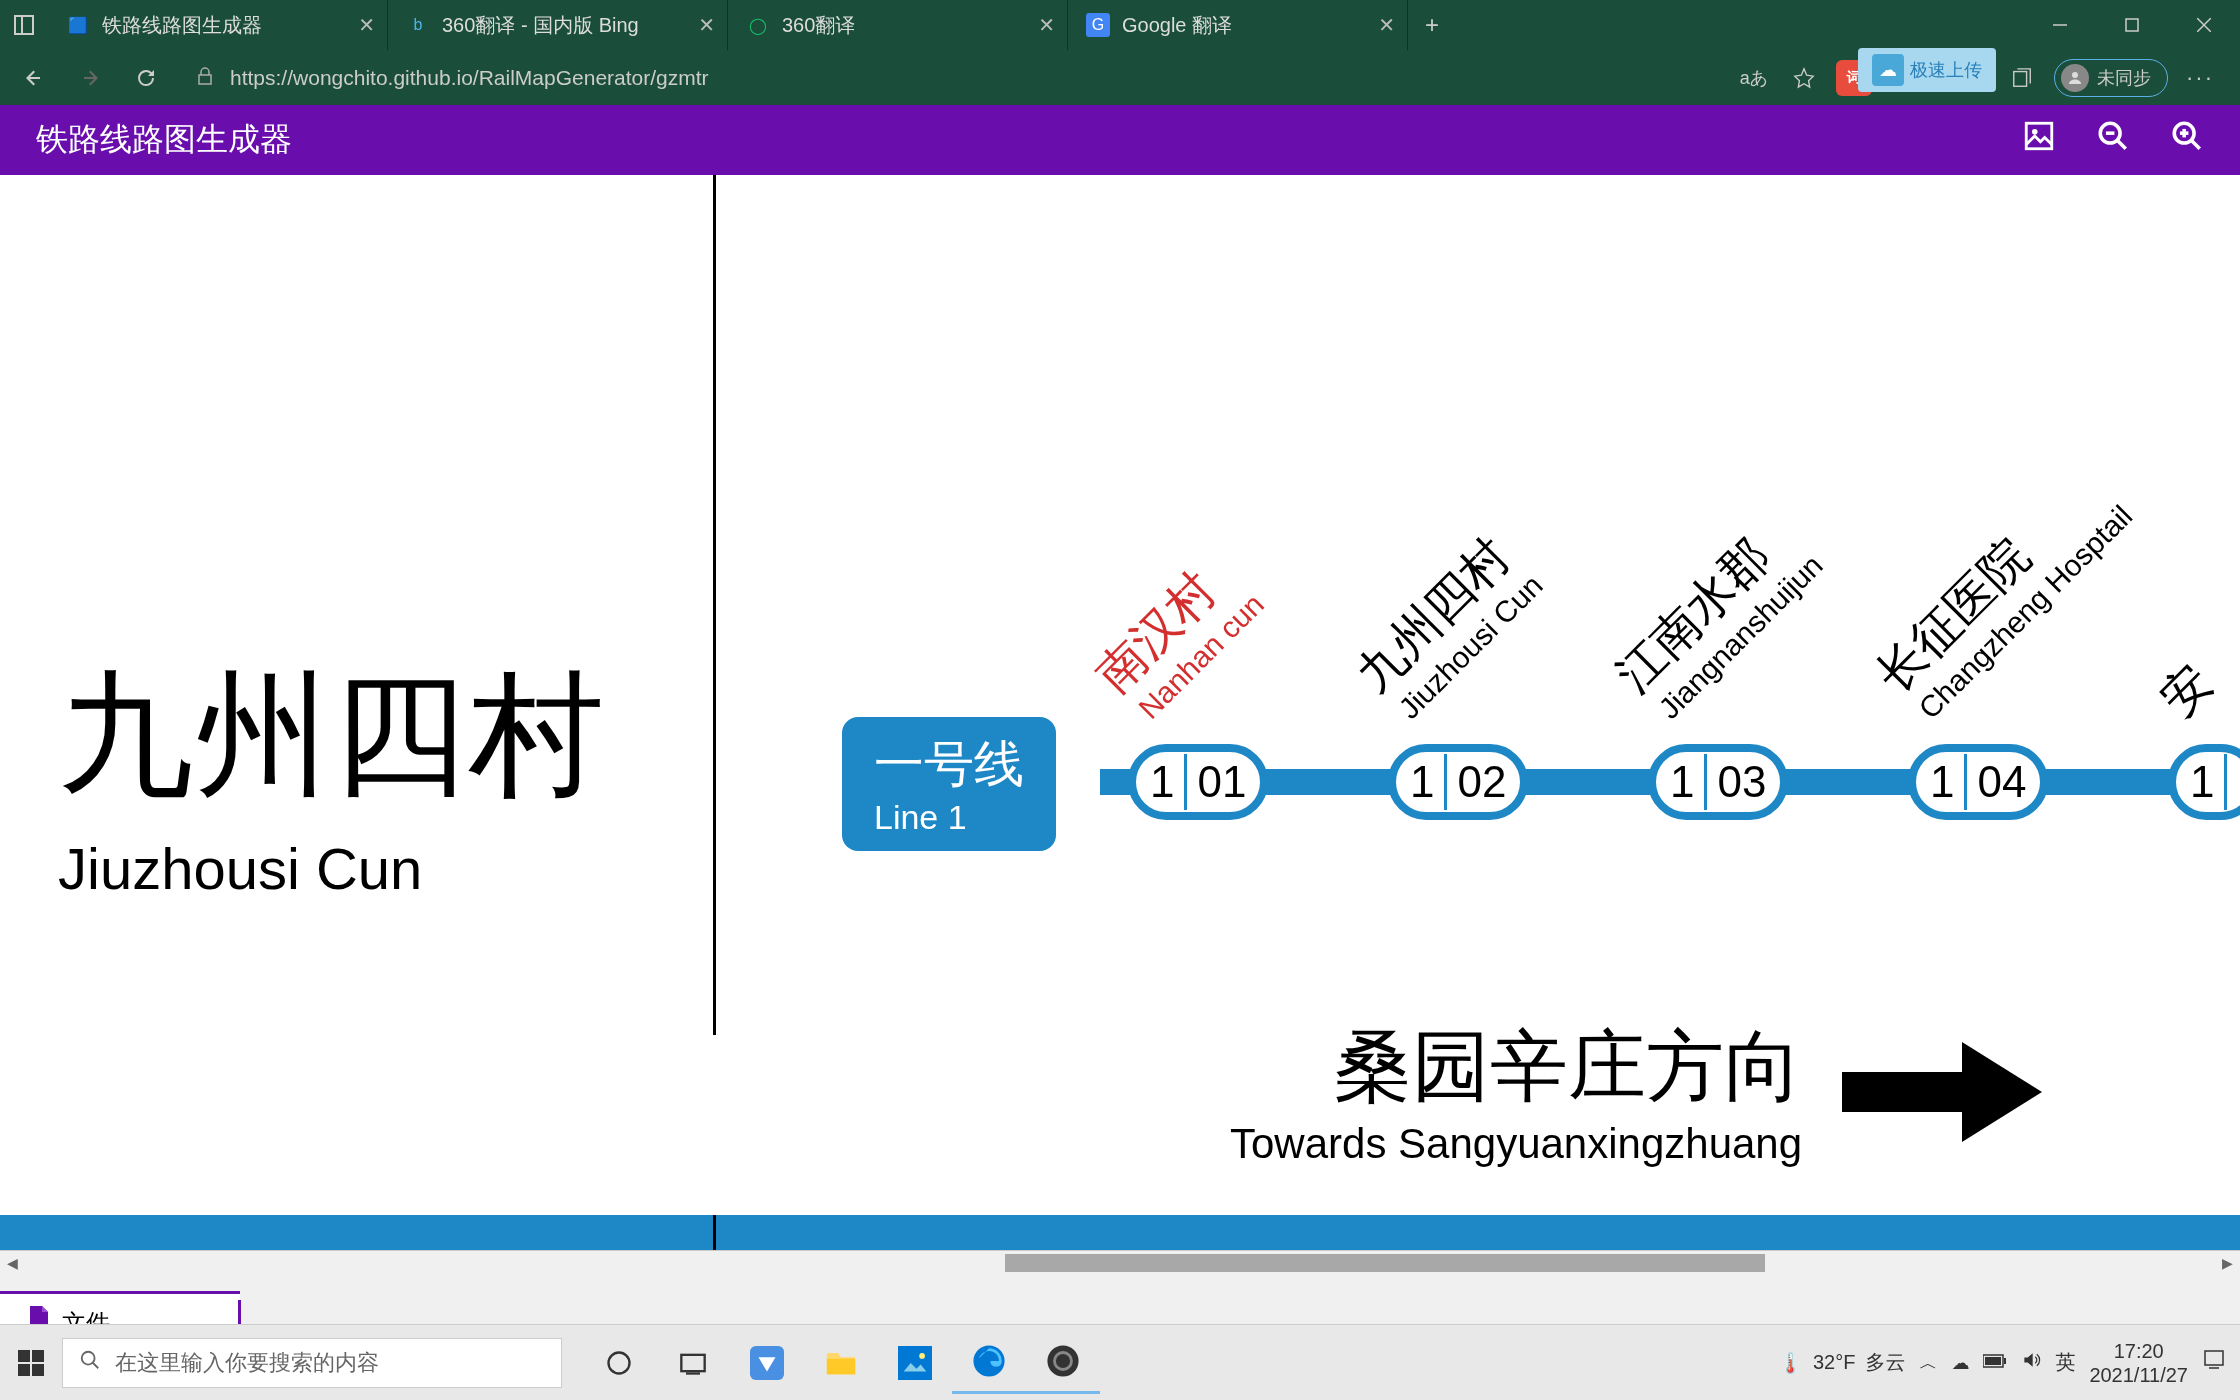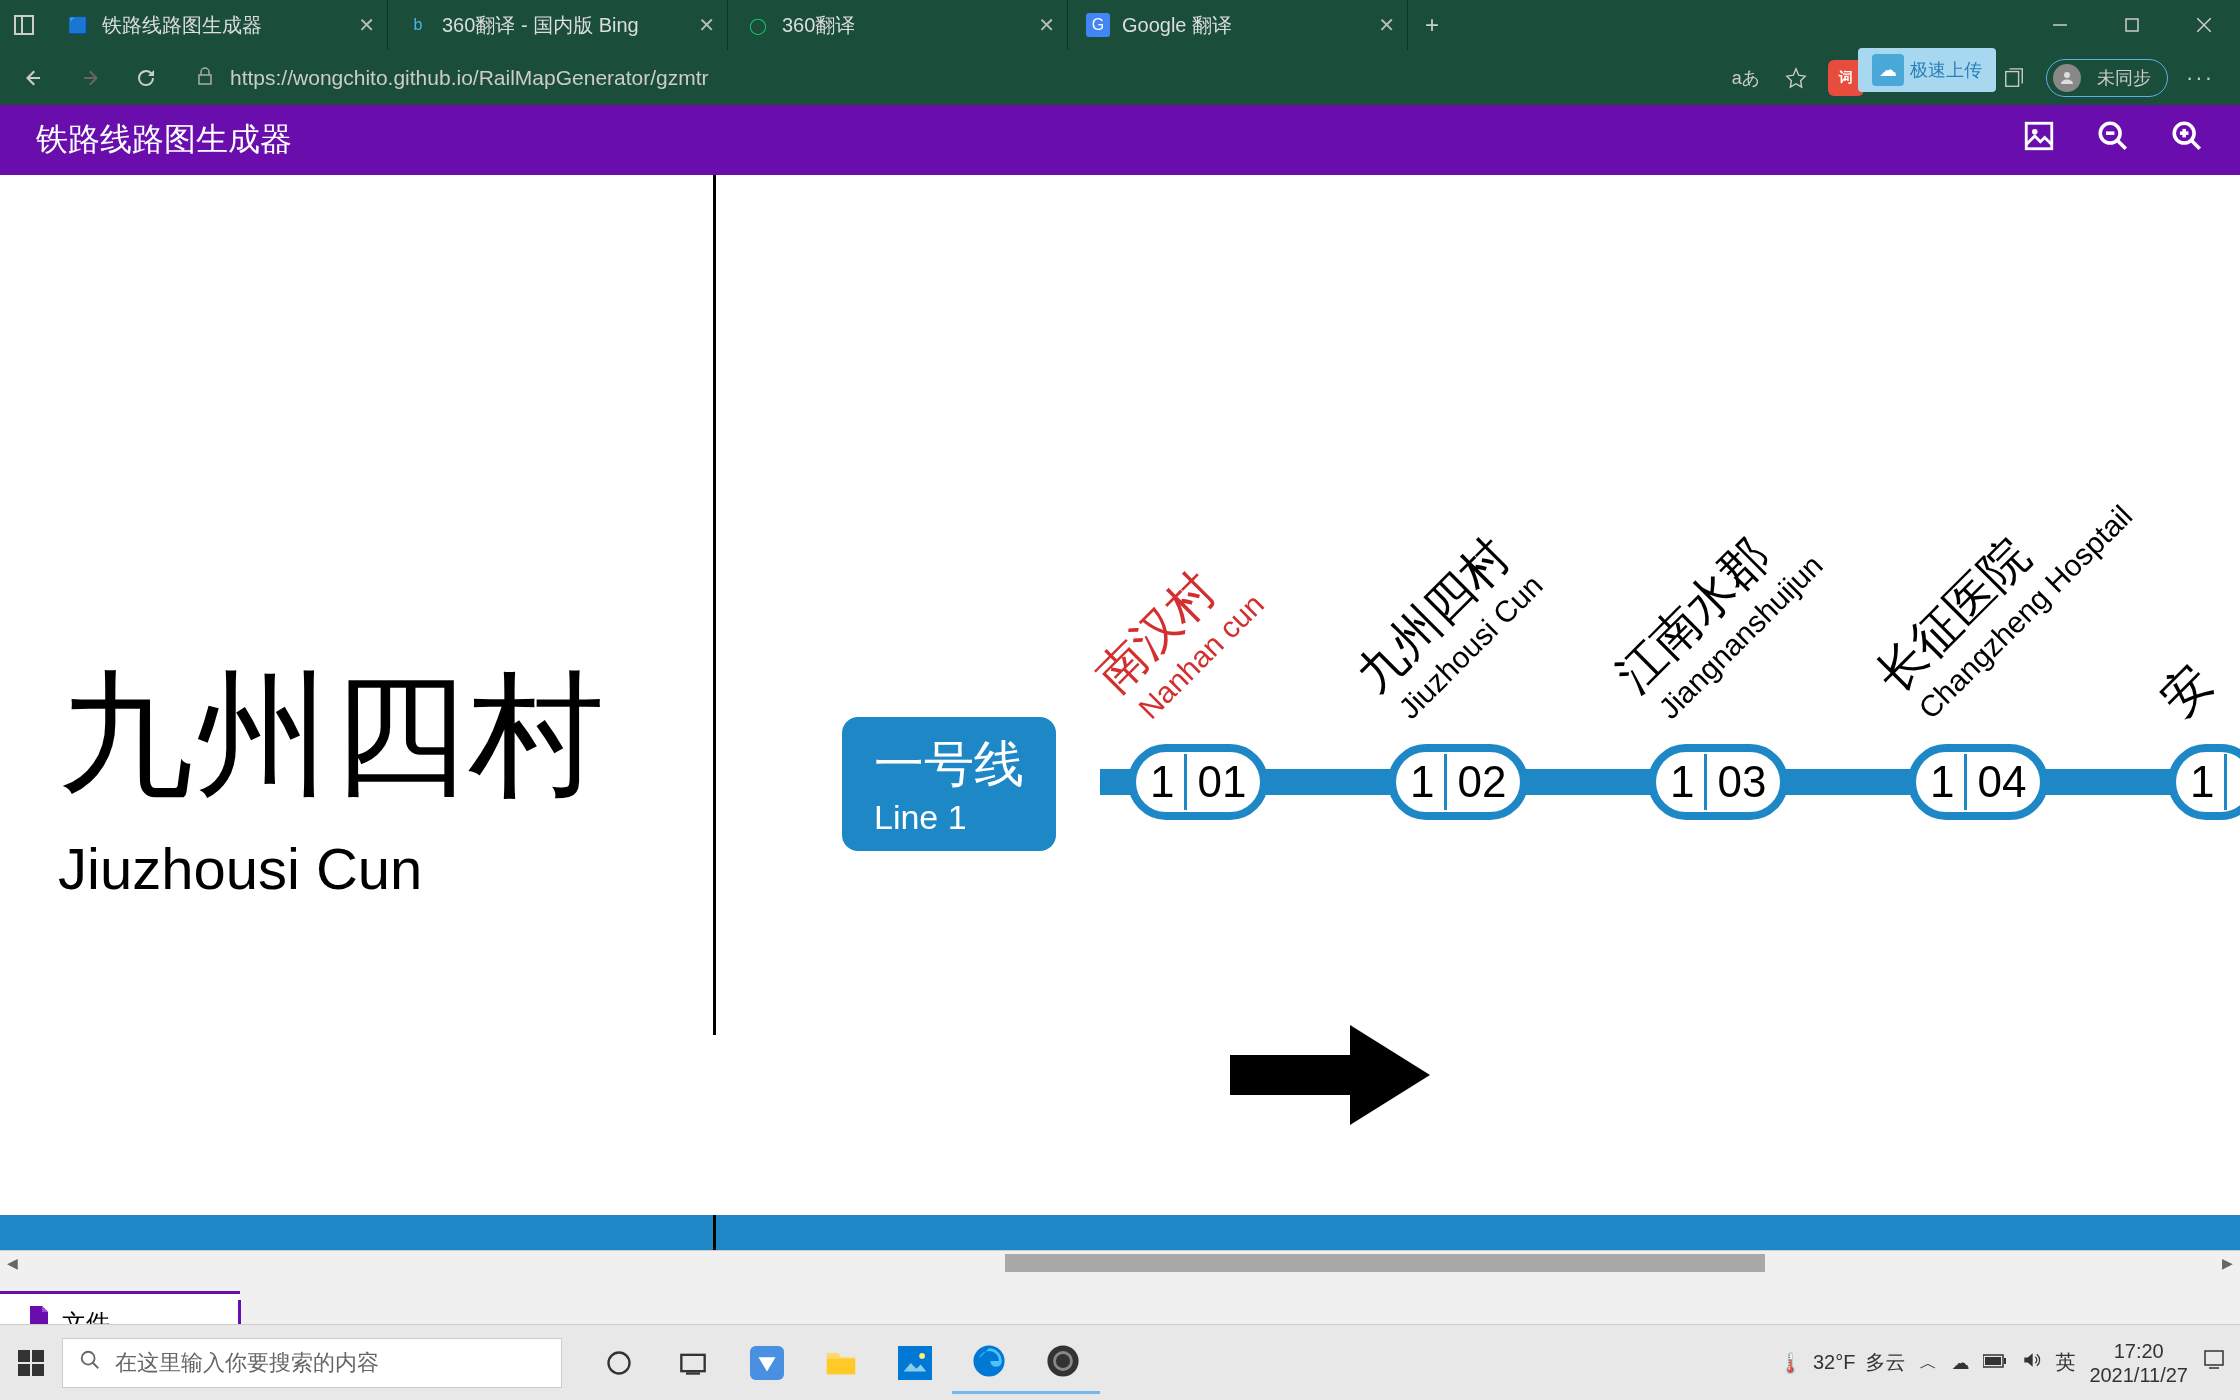"未同步" .sync-btn { gap: 16px -> 8px }
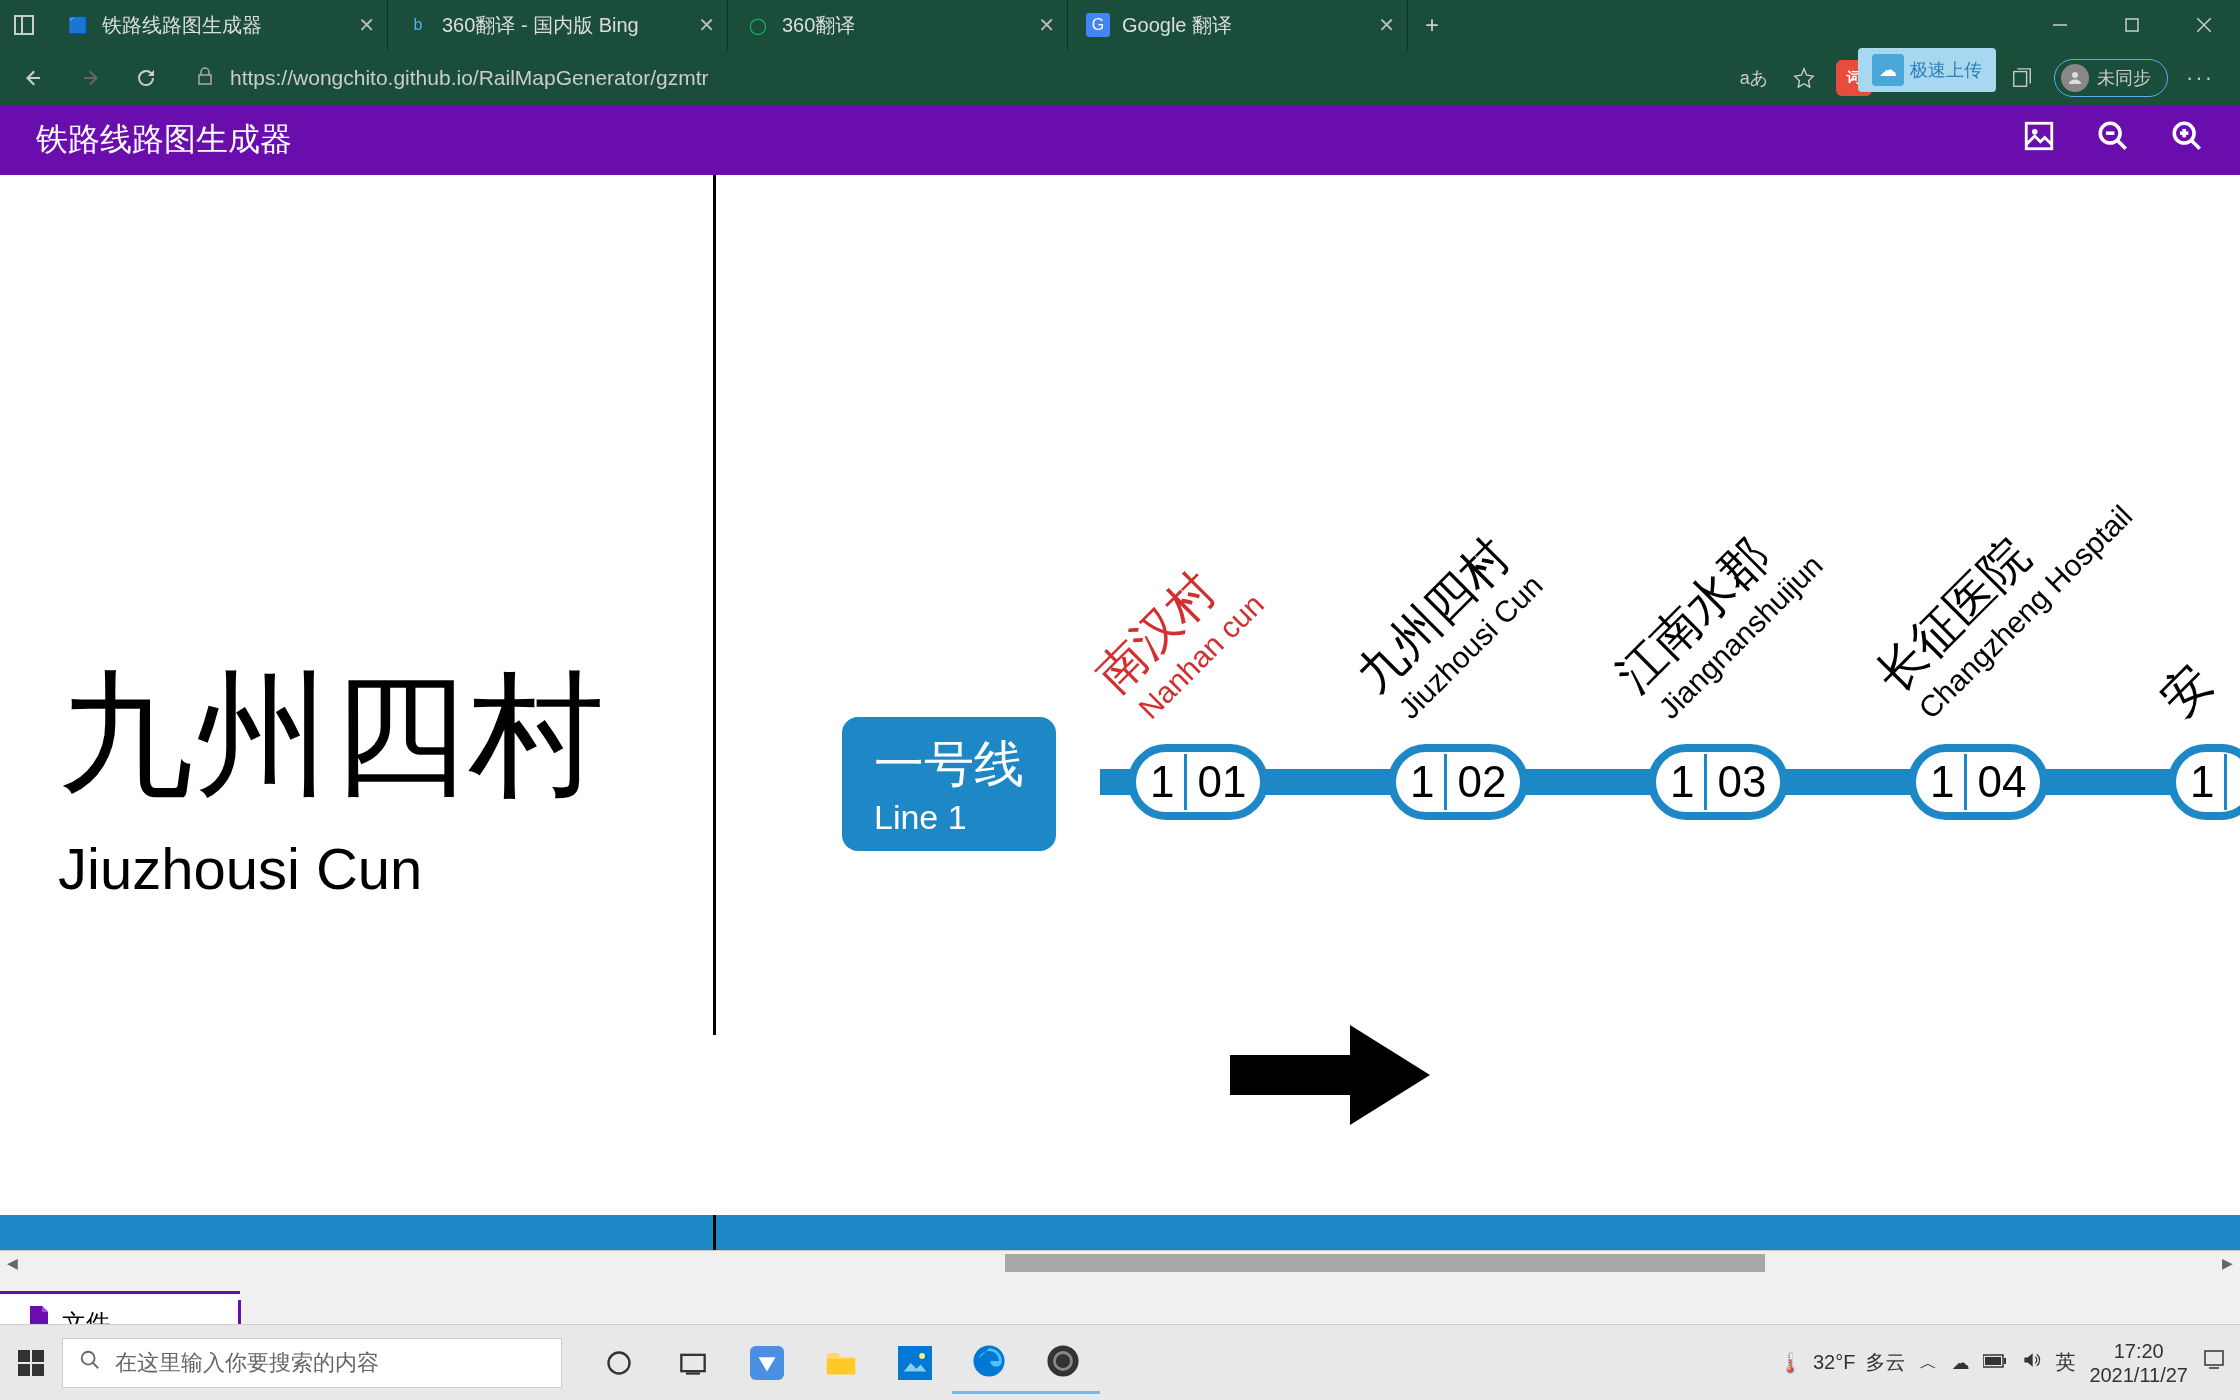"桑园辛庄方向" div.dir-text { html: none -> <div> <div>桑园辛庄方向</div> <div>Towards Sangyuanxingzhuang</div> </div> }
